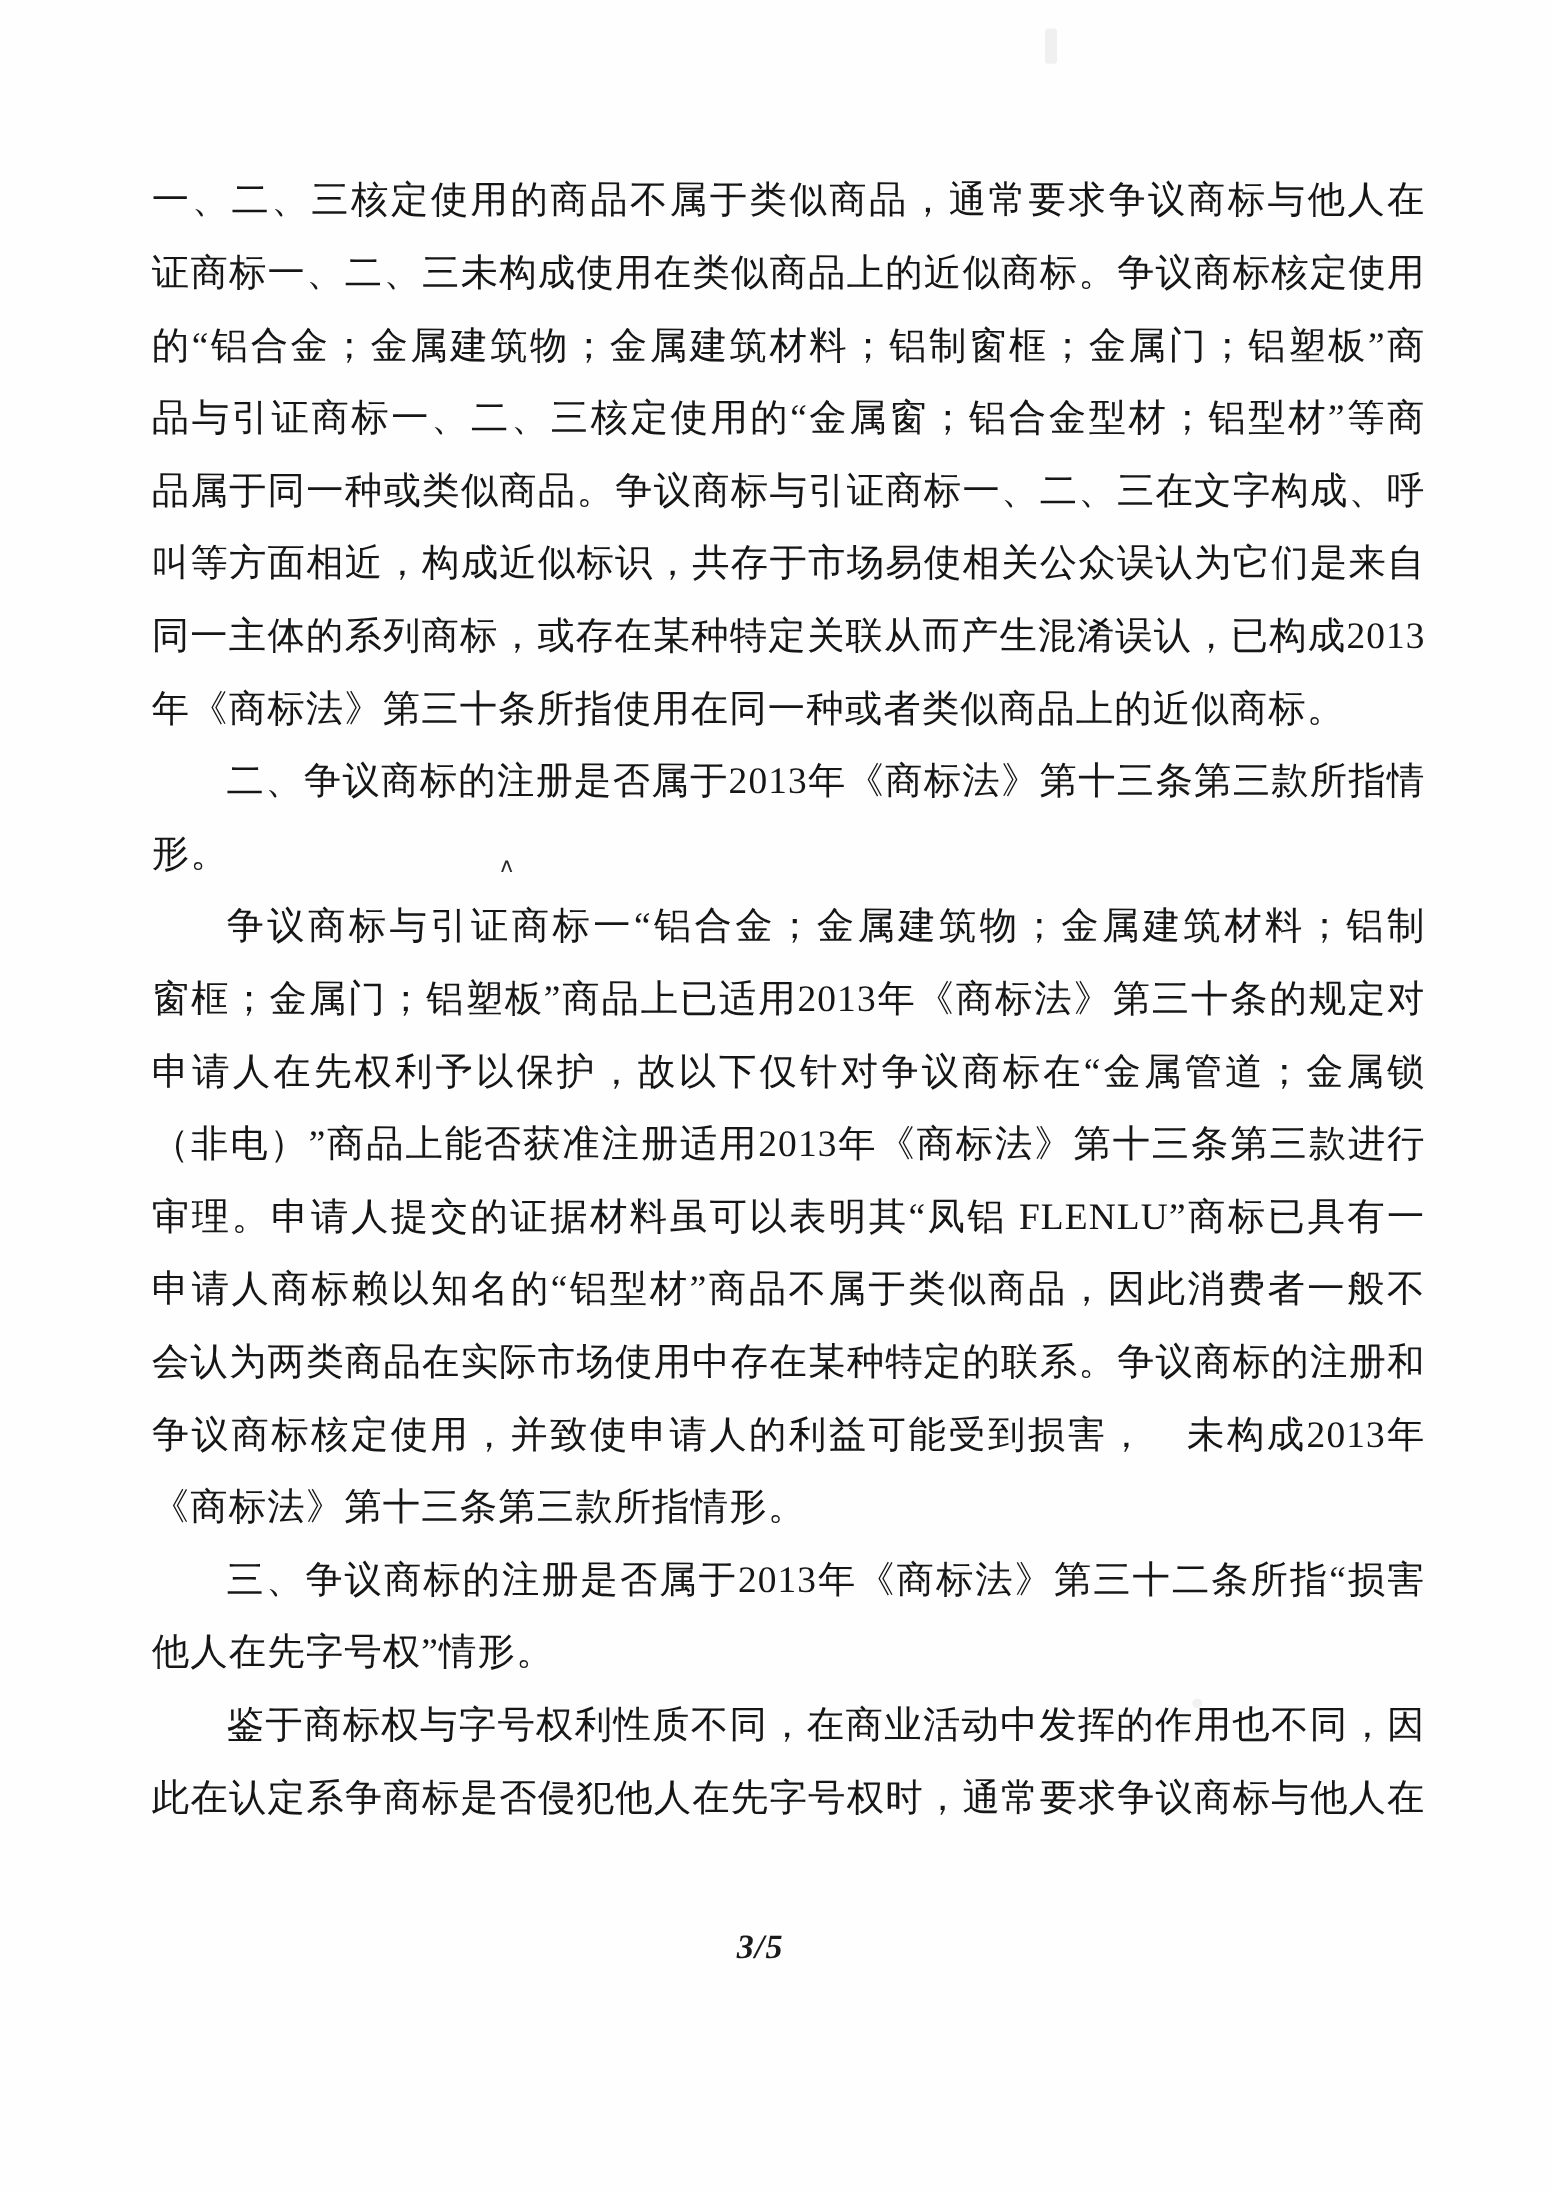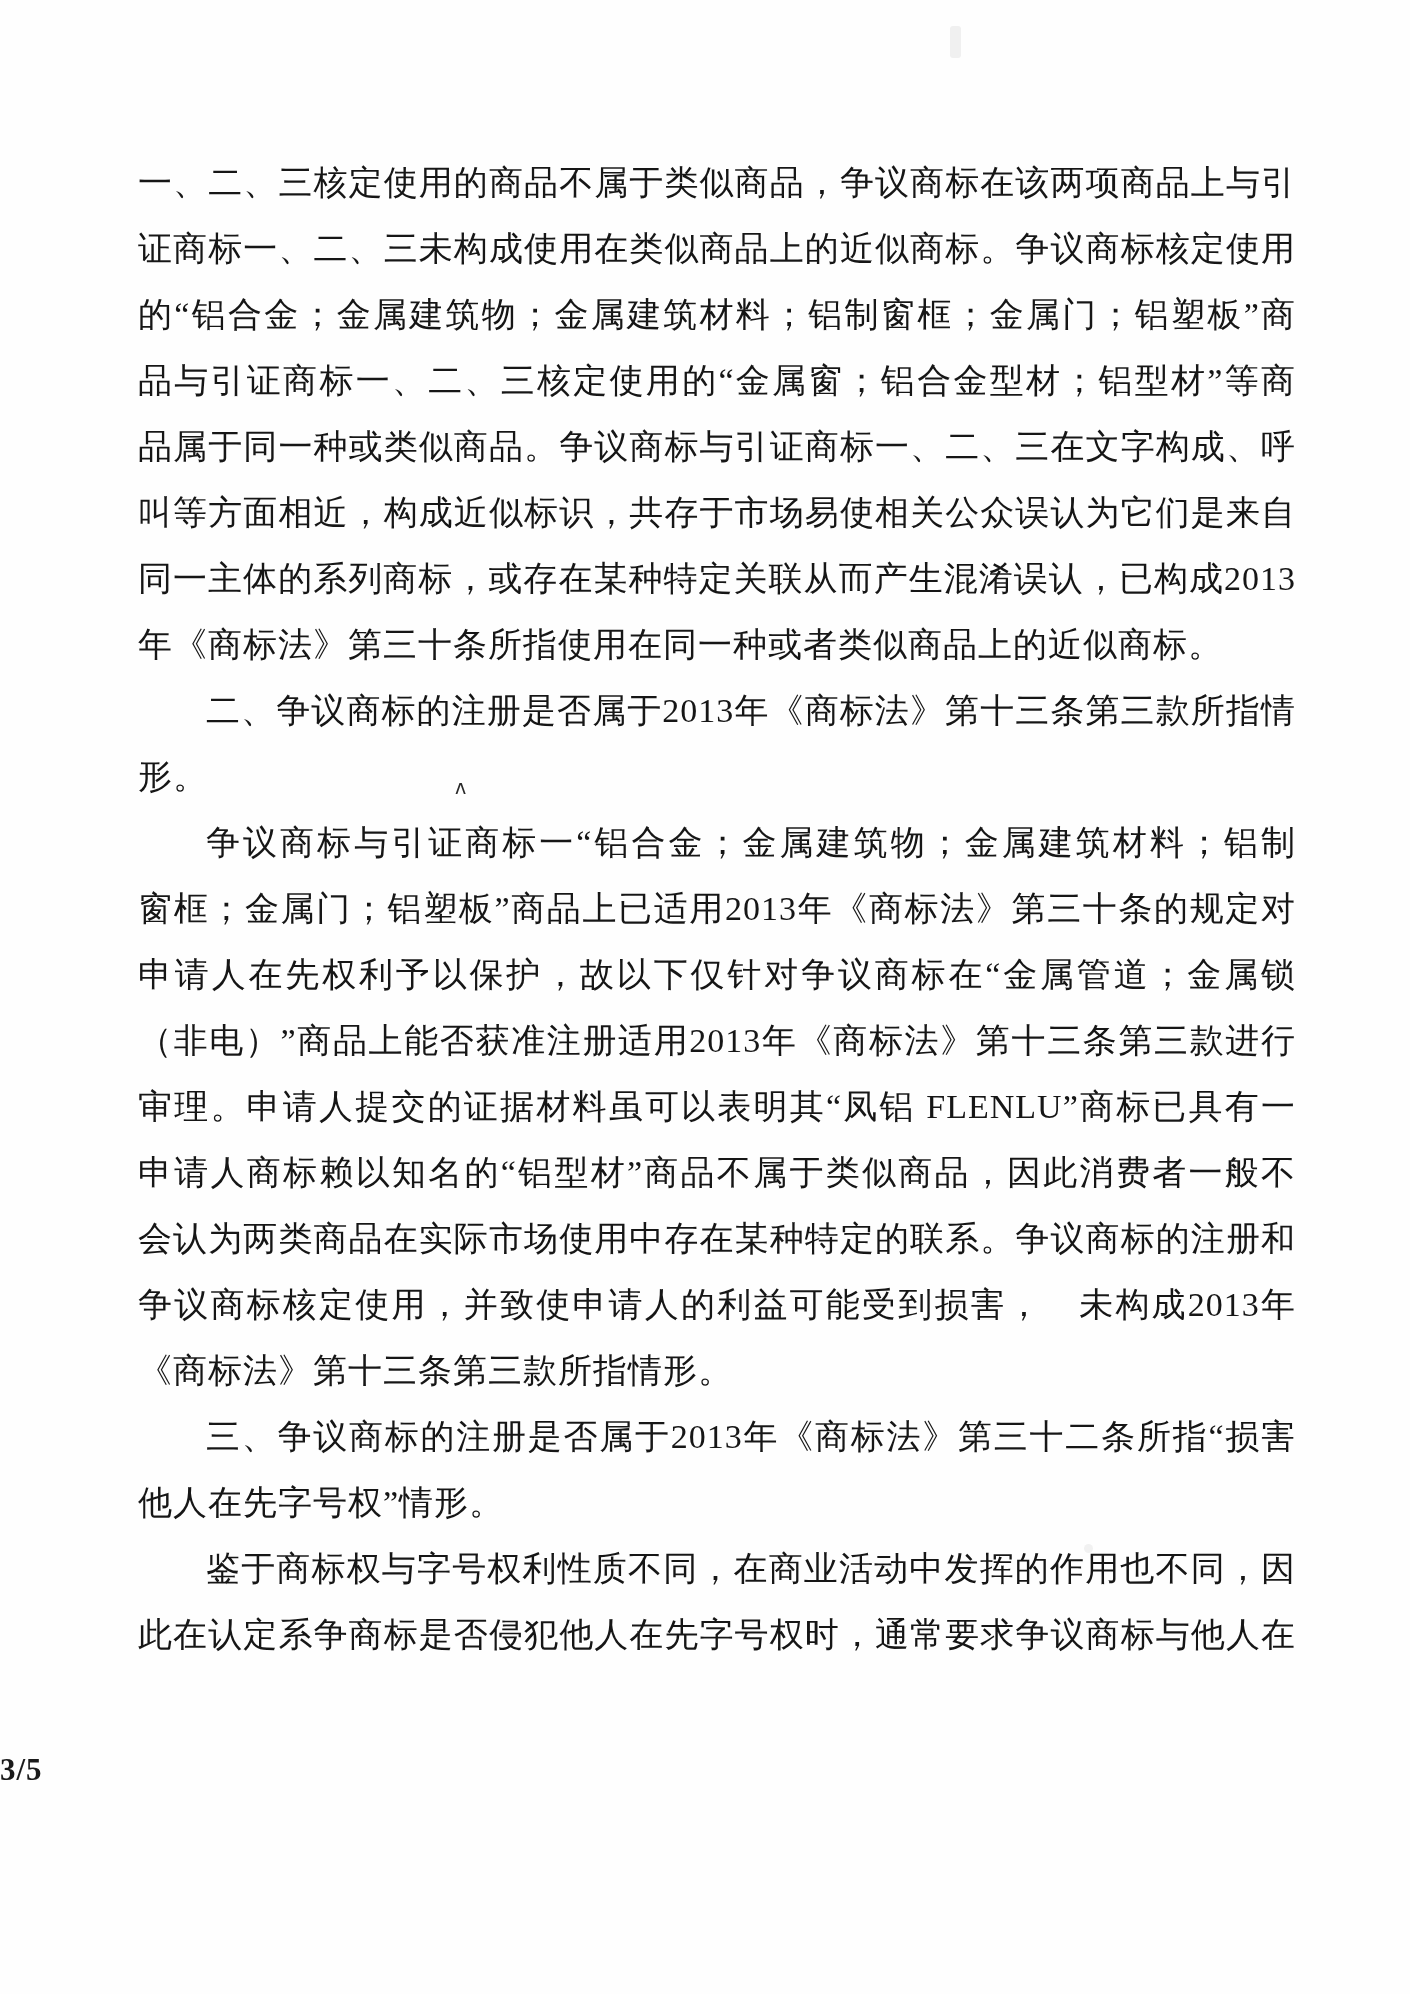"一、二、三核定使用的商品不属于类似商品，争议商标在该两项商品上与引" div.ln { text: 争议商标在该两项商品上与引 -> 通常要求争议商标与他人在 }
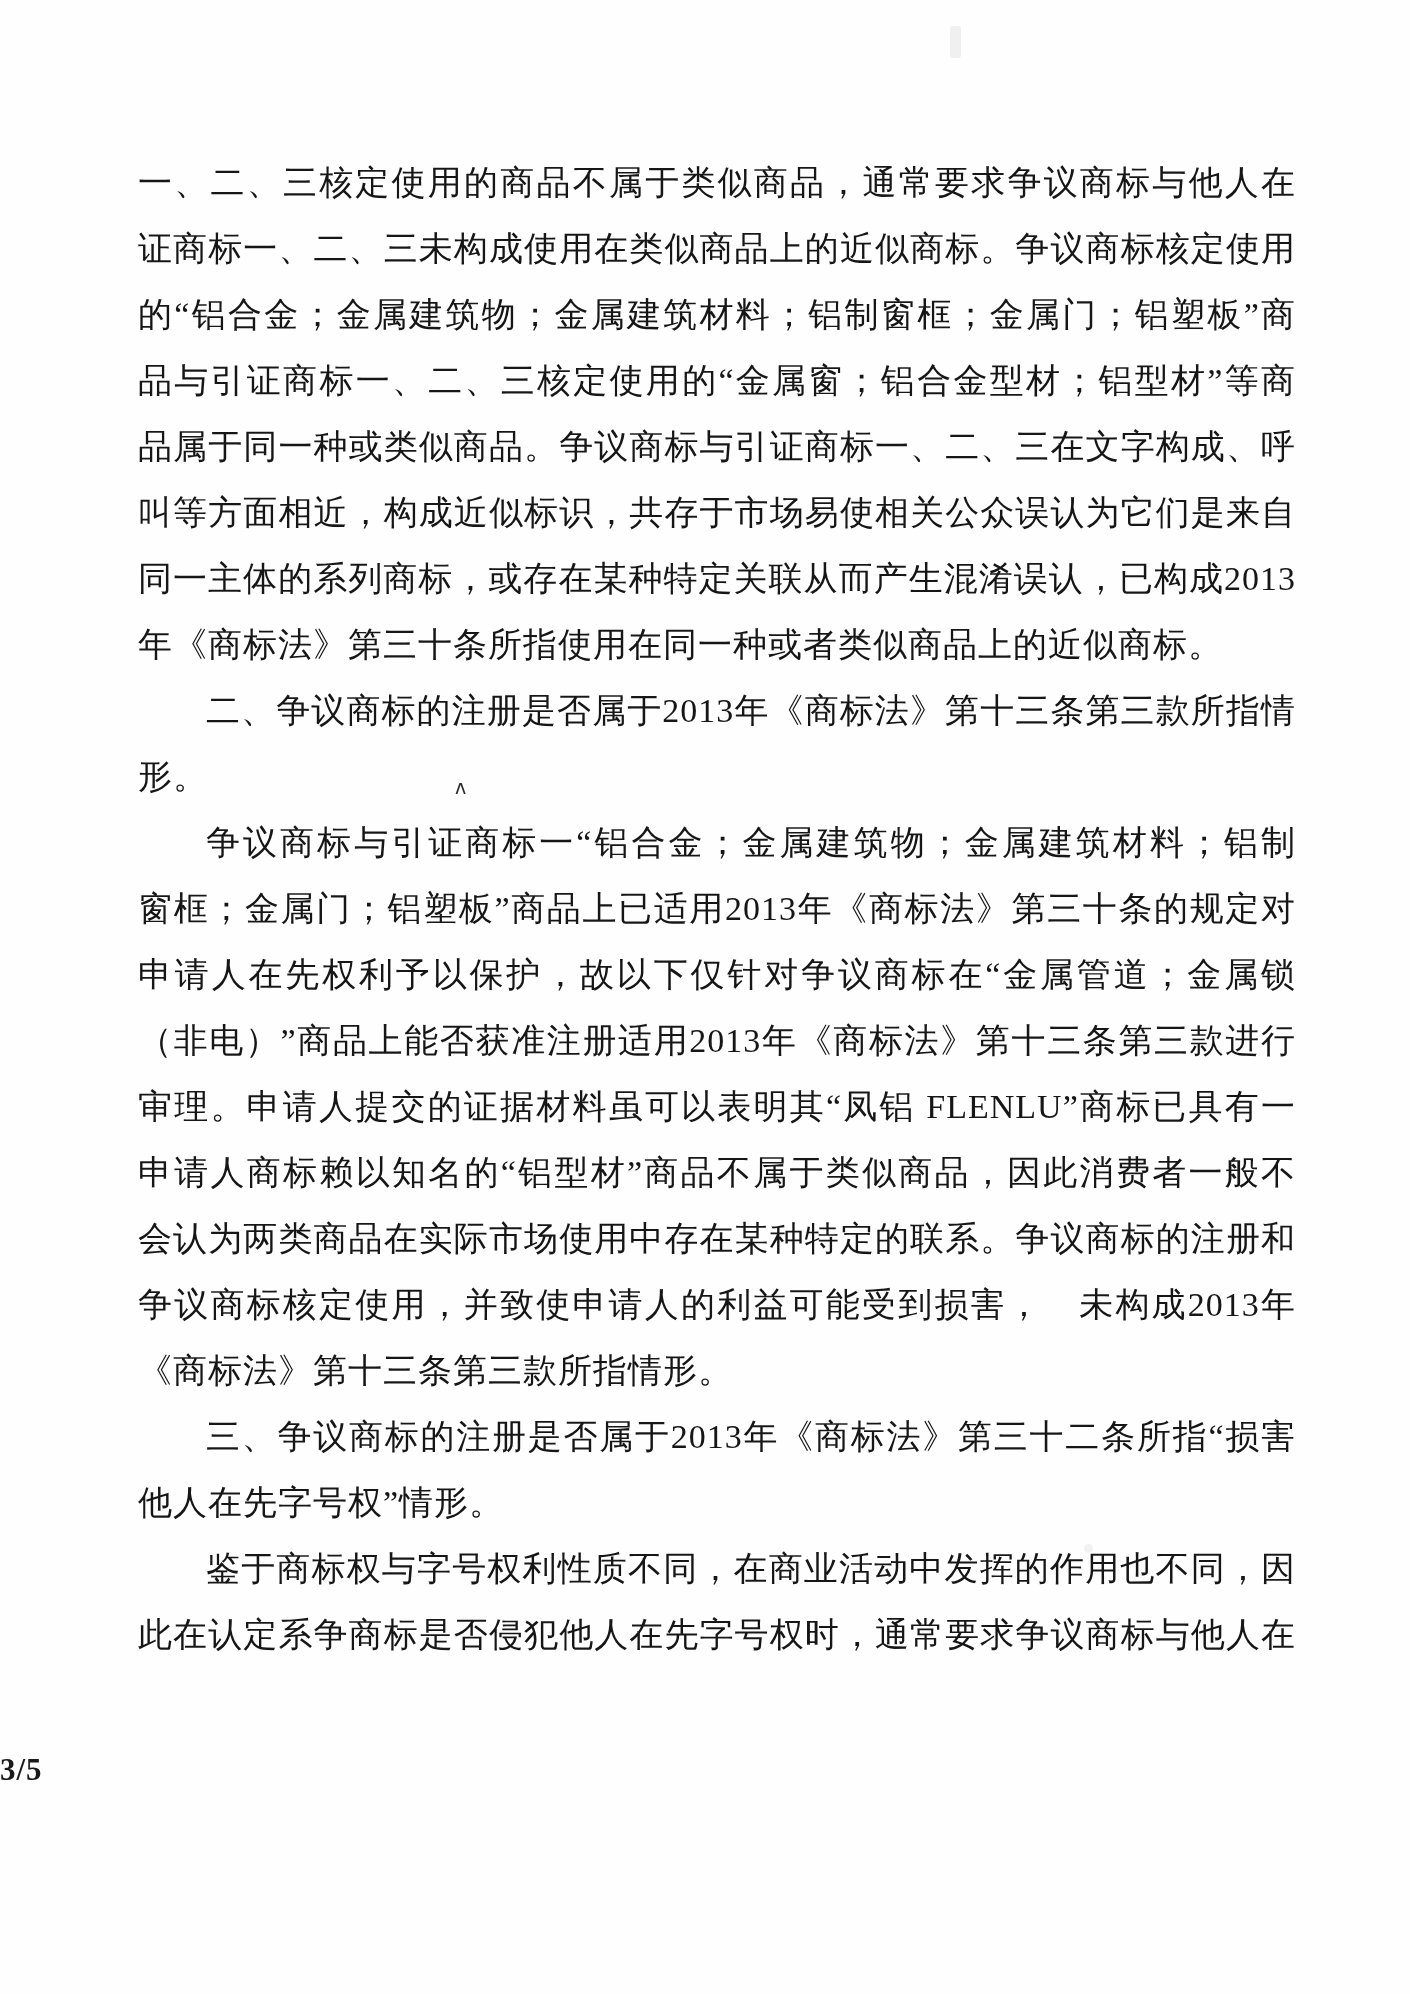"3/5" .page-number { font-style: none -> italic; text-align: none -> center }
